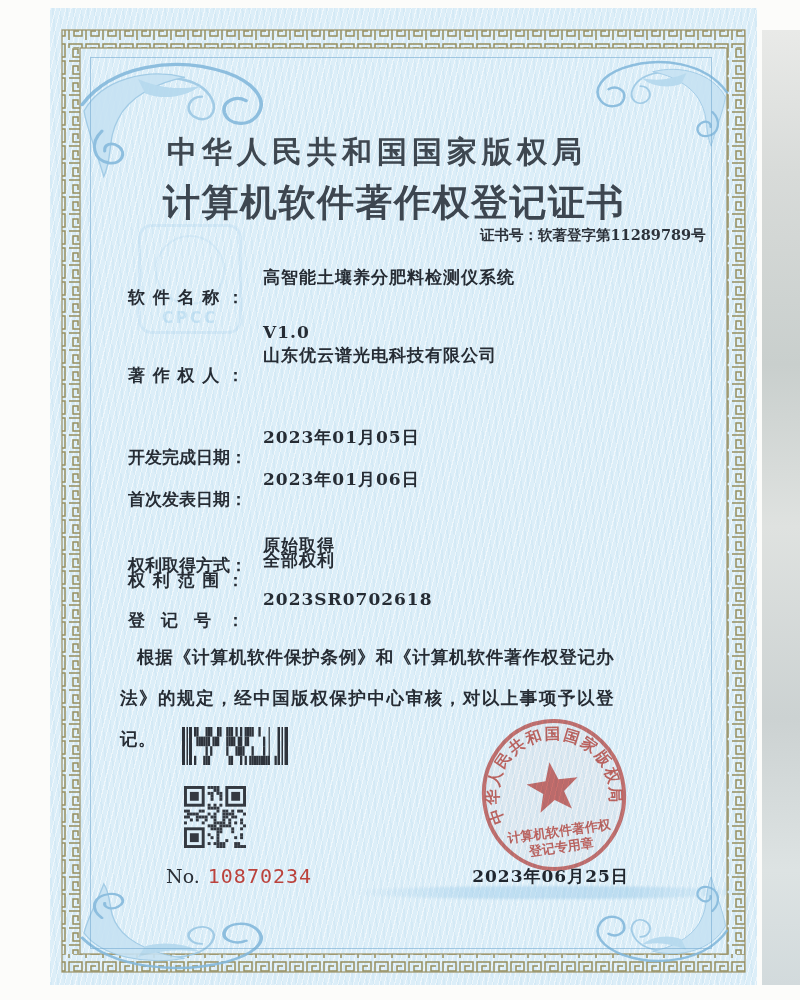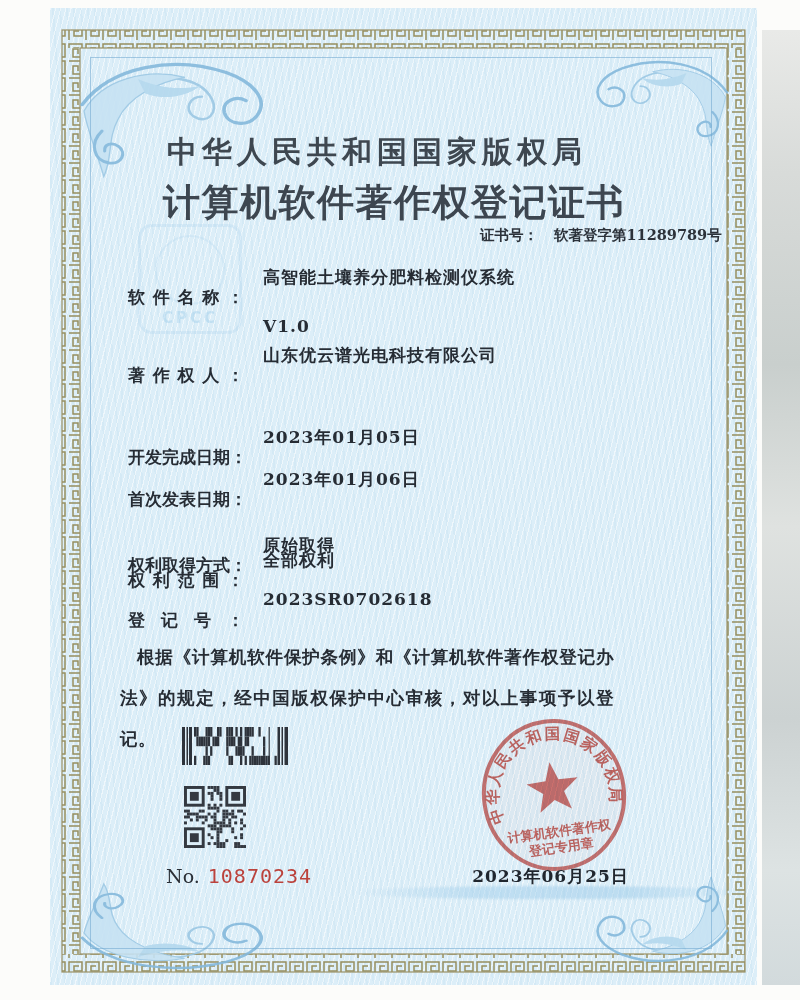"软著登字第11289789号" .cert-no .cn-val { margin-left: 16px -> 0 }
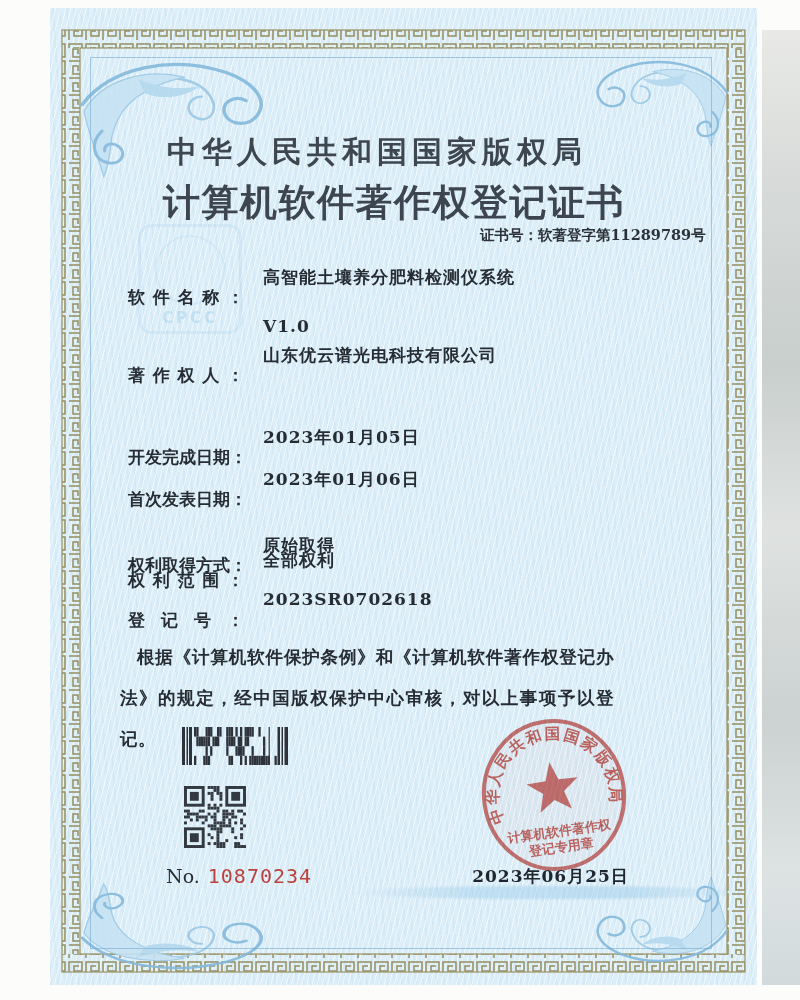"V1.0" .fvalue2 { margin-top: 7px -> 13px }
